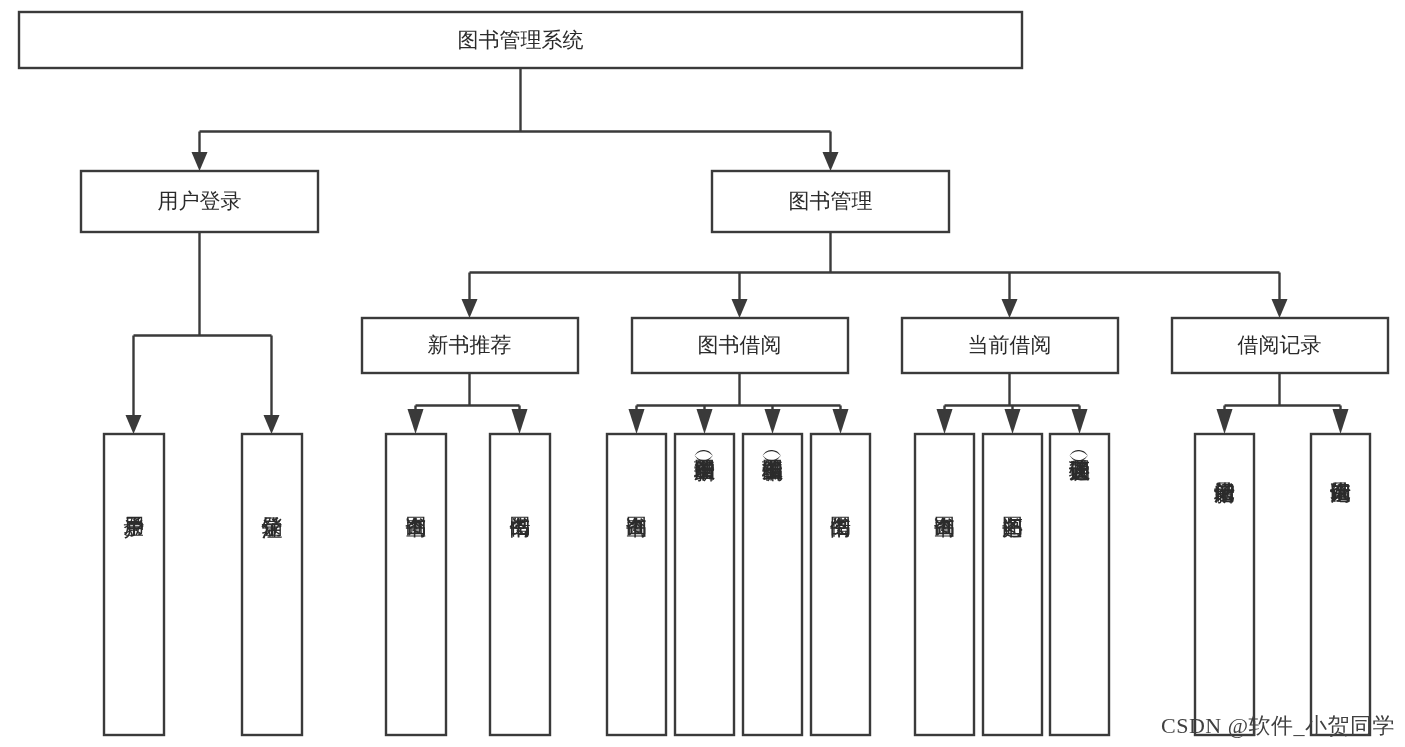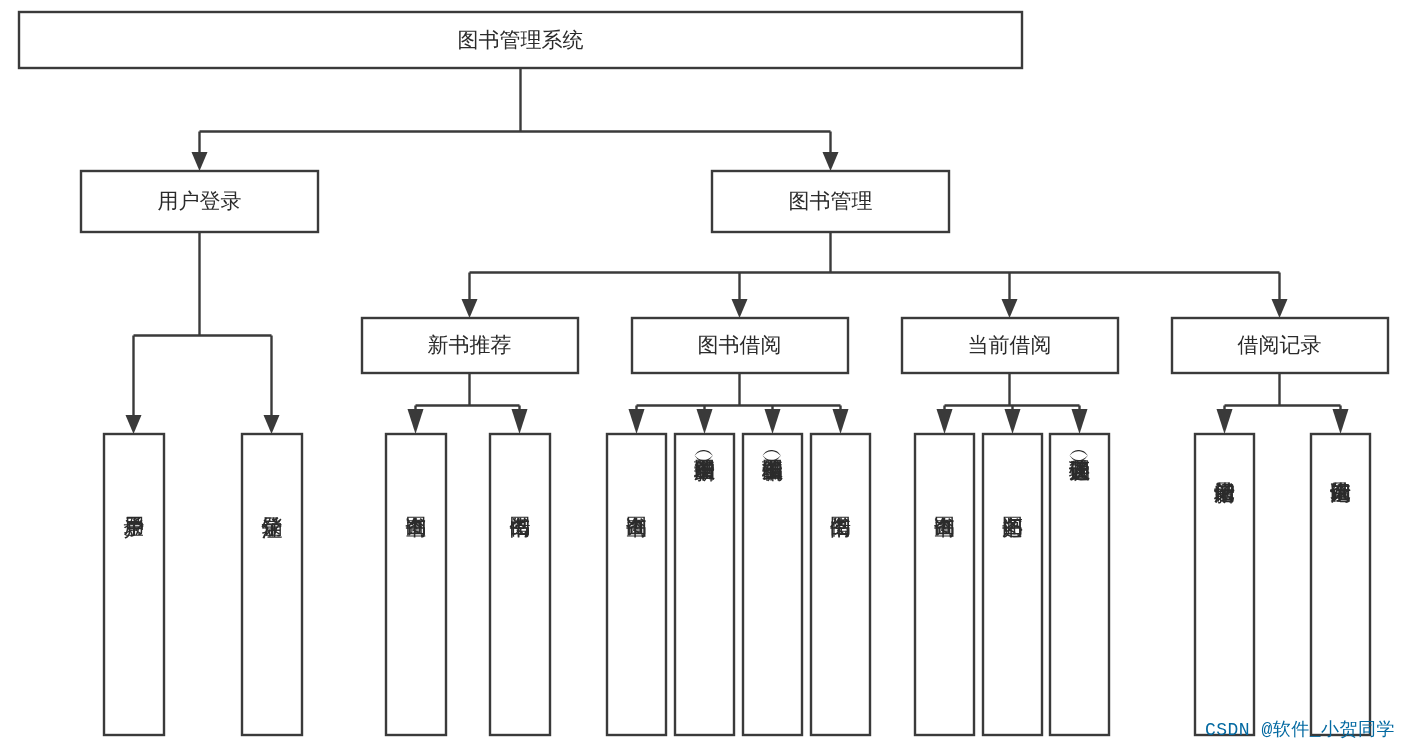"CSDN @软件_小贺同学" .watermark { color: #0369a1 -> #404040; font-family: Liberation Mono, monospace -> Liberation Serif, serif; font-size: 18px -> 22px }
